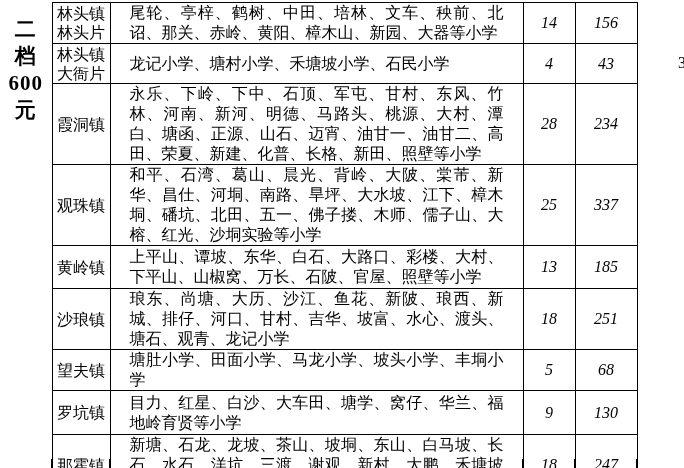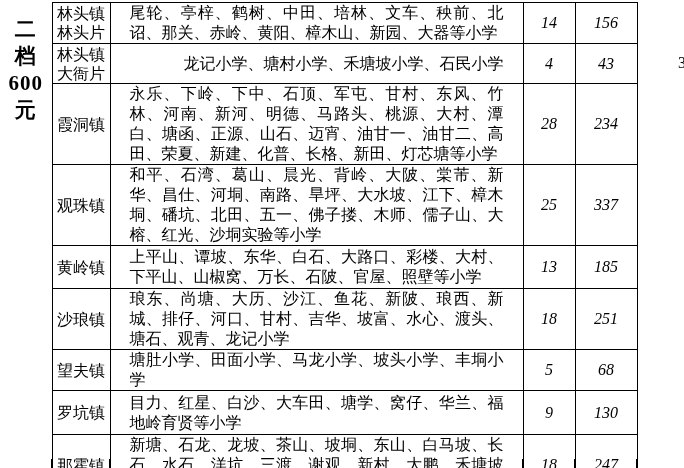"龙记小学、塘村小学、禾塘坡小学、石民小学" td.schools-cell.centered { text-align: right -> left }
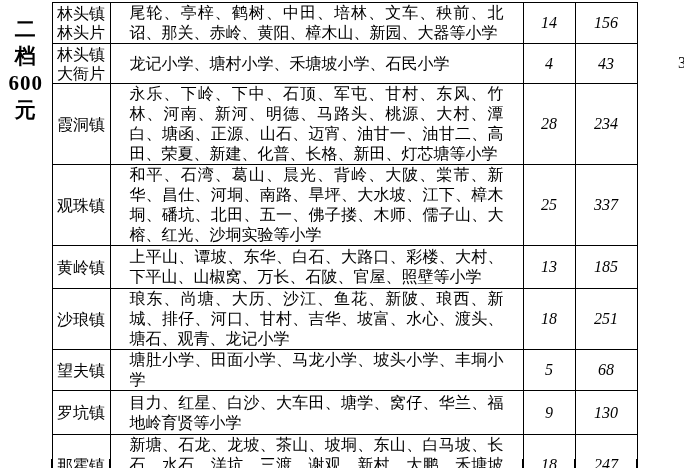"永乐、下岭、下中、石顶、军屯、甘村、东风、竹林、河南、新河、明德、马路头、桃源、" td.schools-cell { text: 灯芯塘 -> 照壁 }
